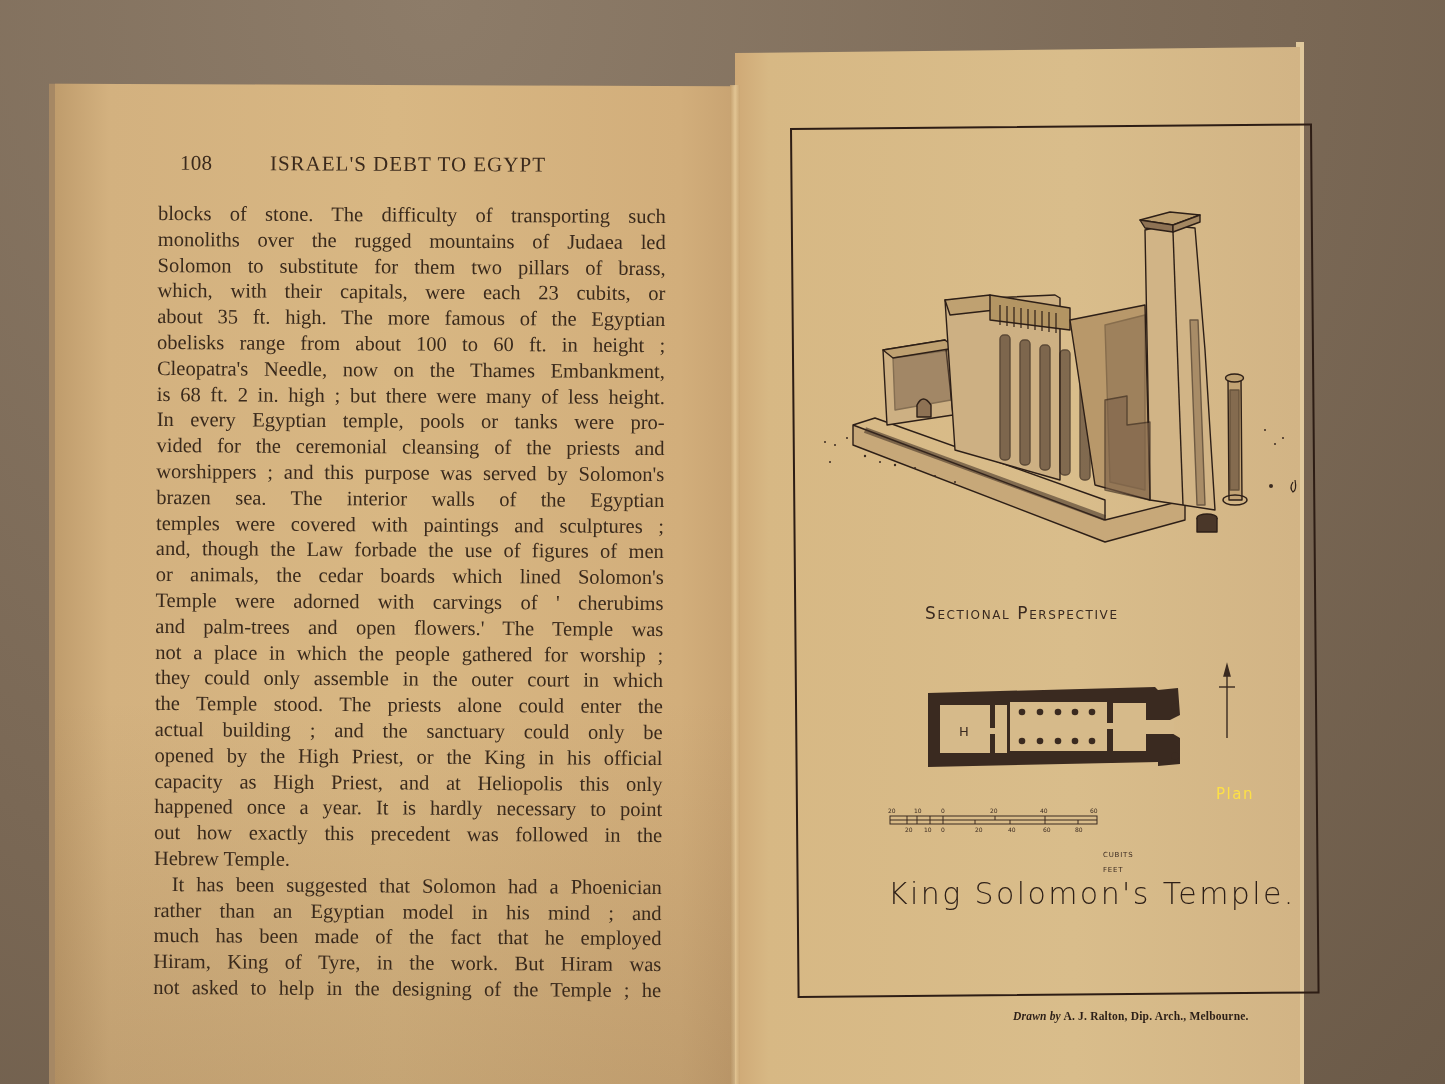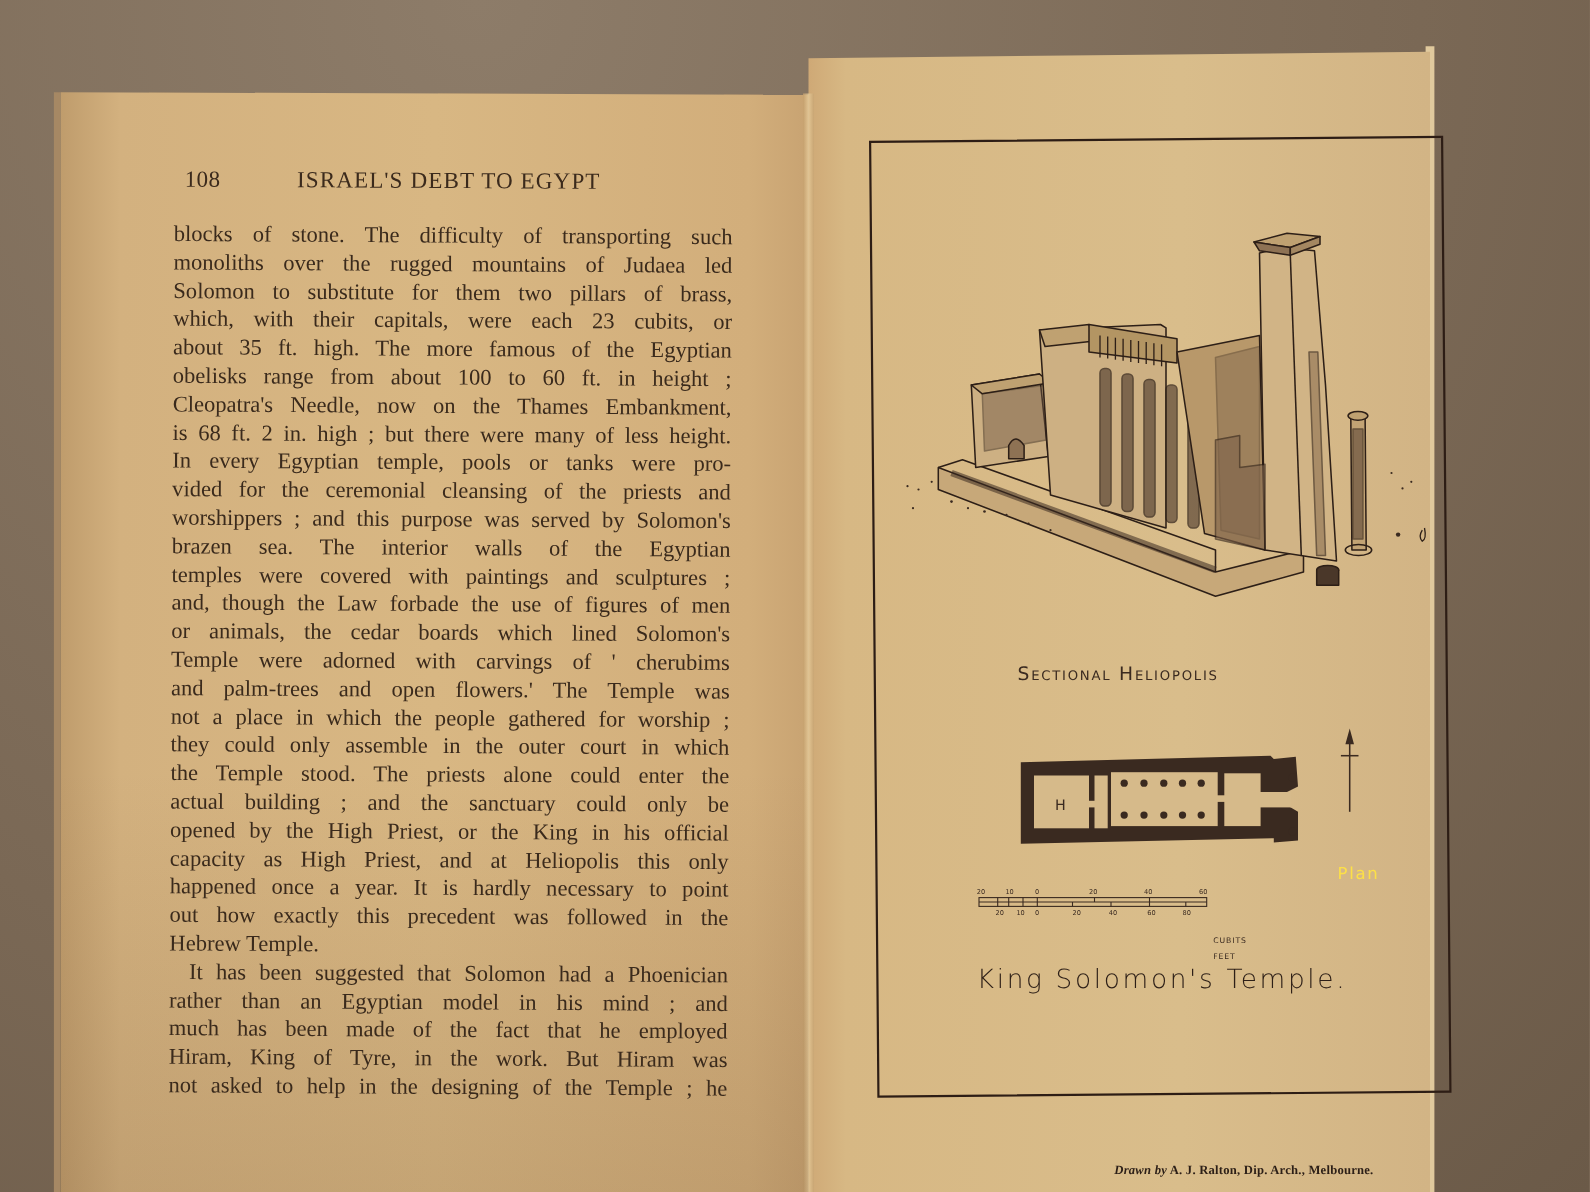"108" .running-head .folio { left: 0 -> 12px }
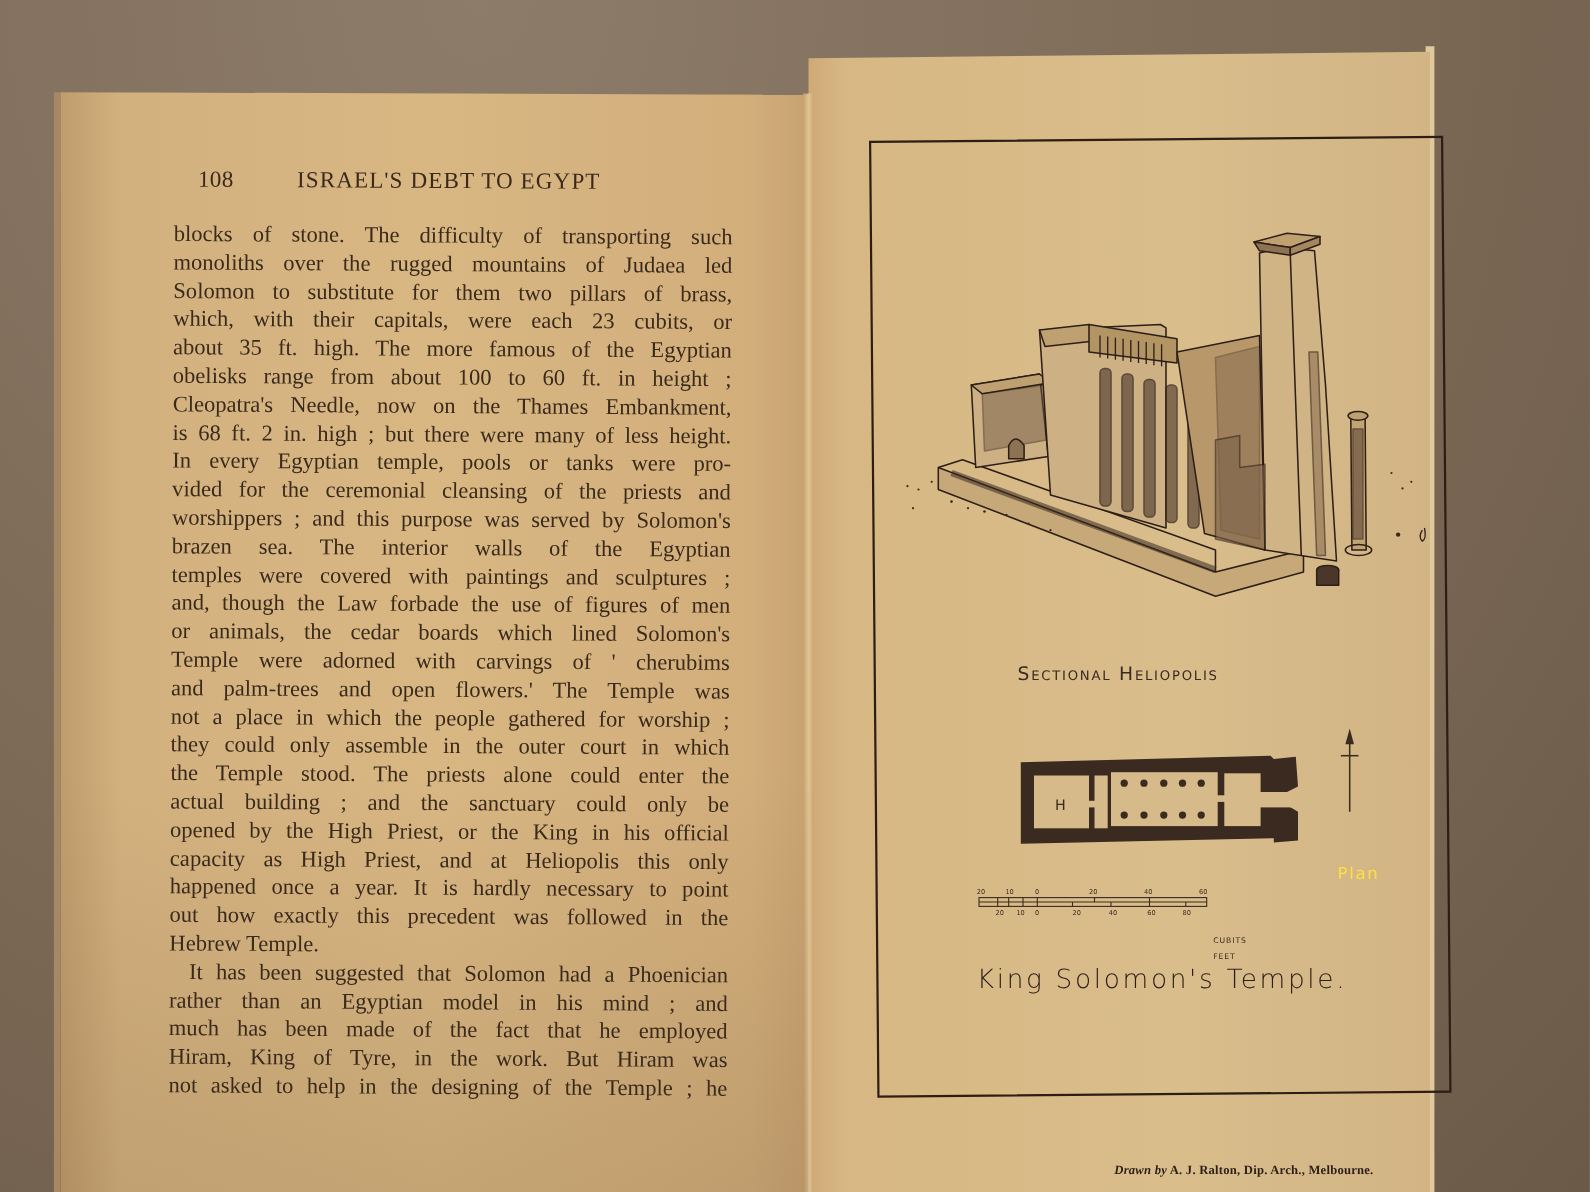"Sectional Heliopolis" div.caption-sectional { text: Heliopolis -> Perspective }
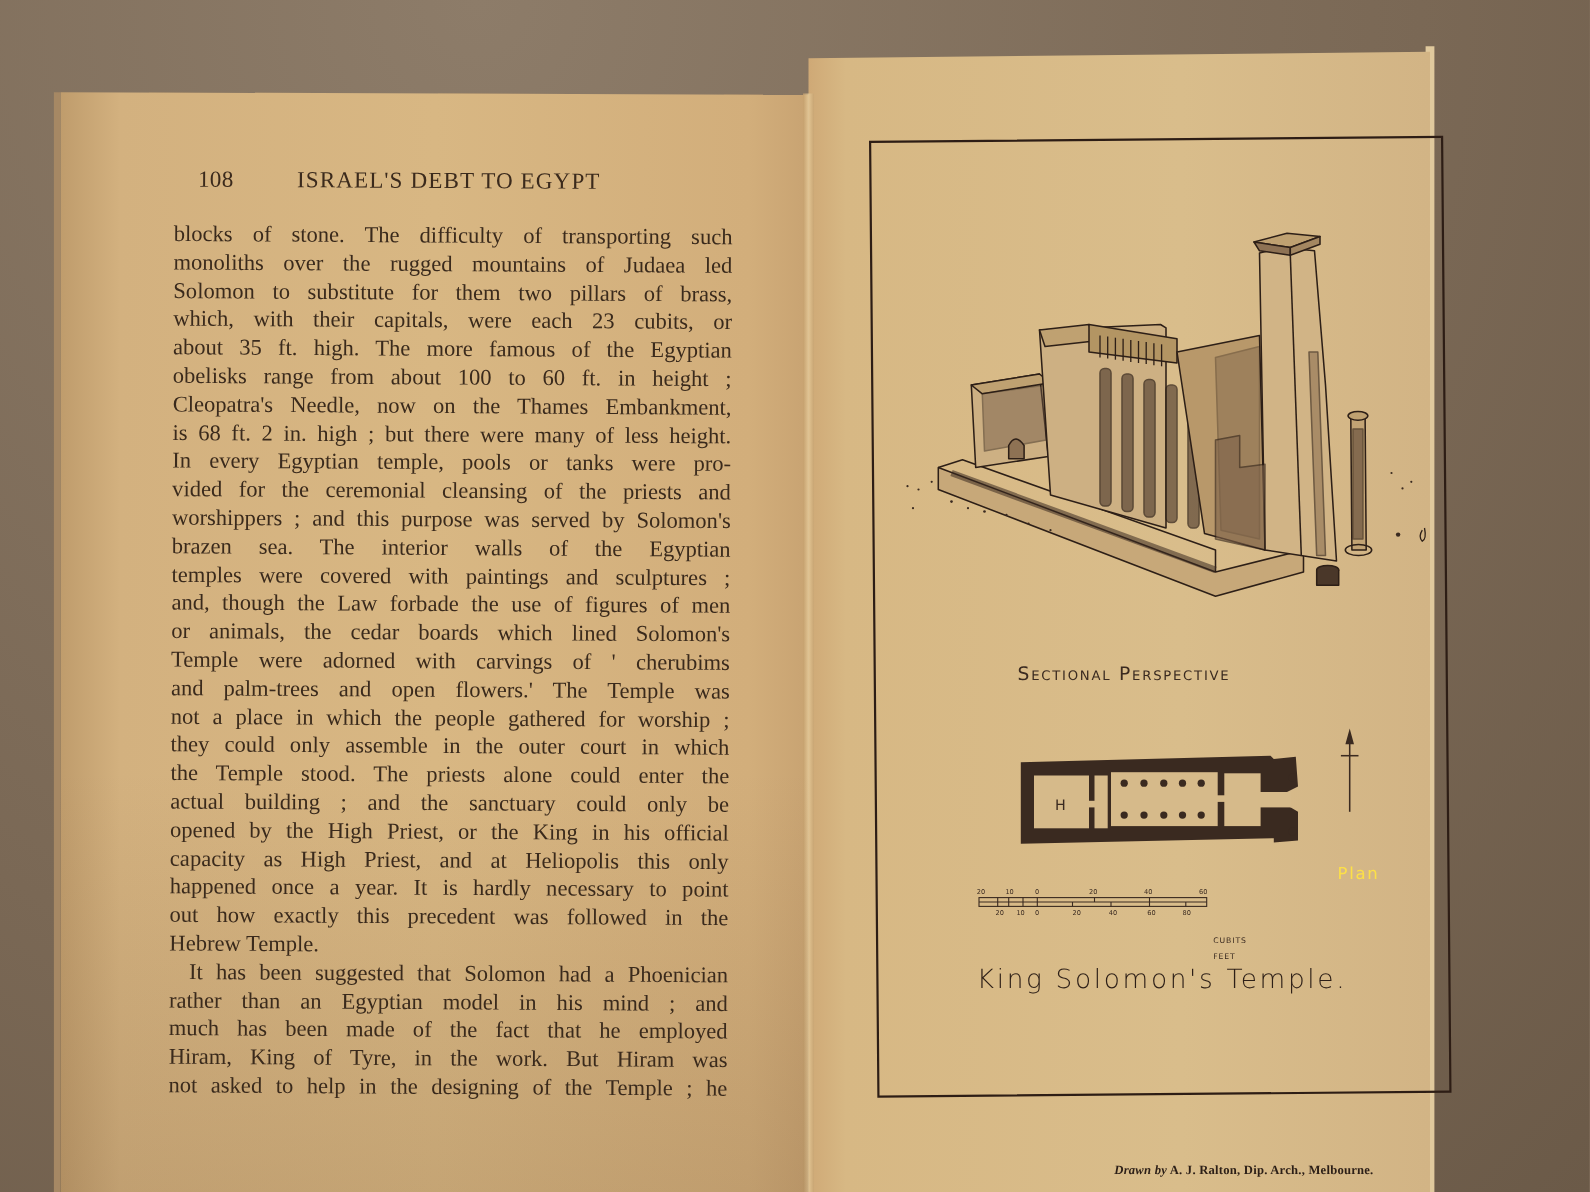"King Solomon's Temple." .plate-title { font-size: 24px -> 30px }
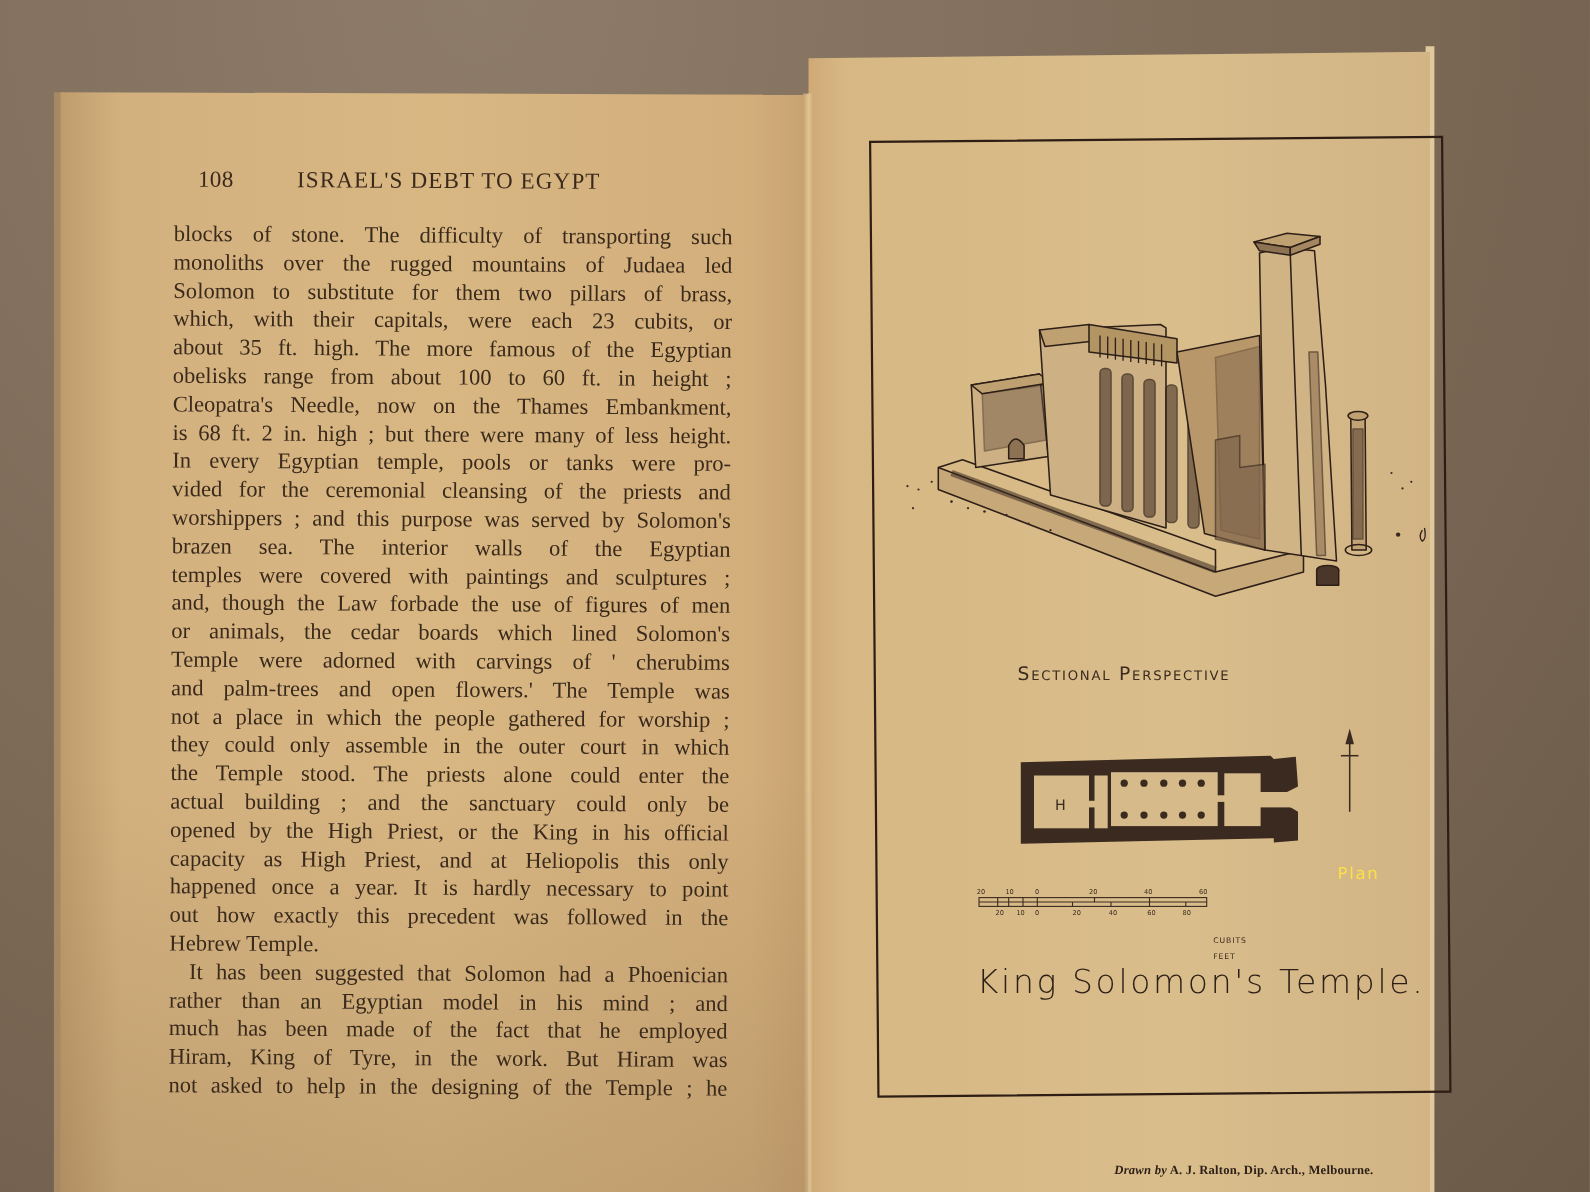"Drawn by A. J. Ralton," .credit { margin-top: 48px -> none }
